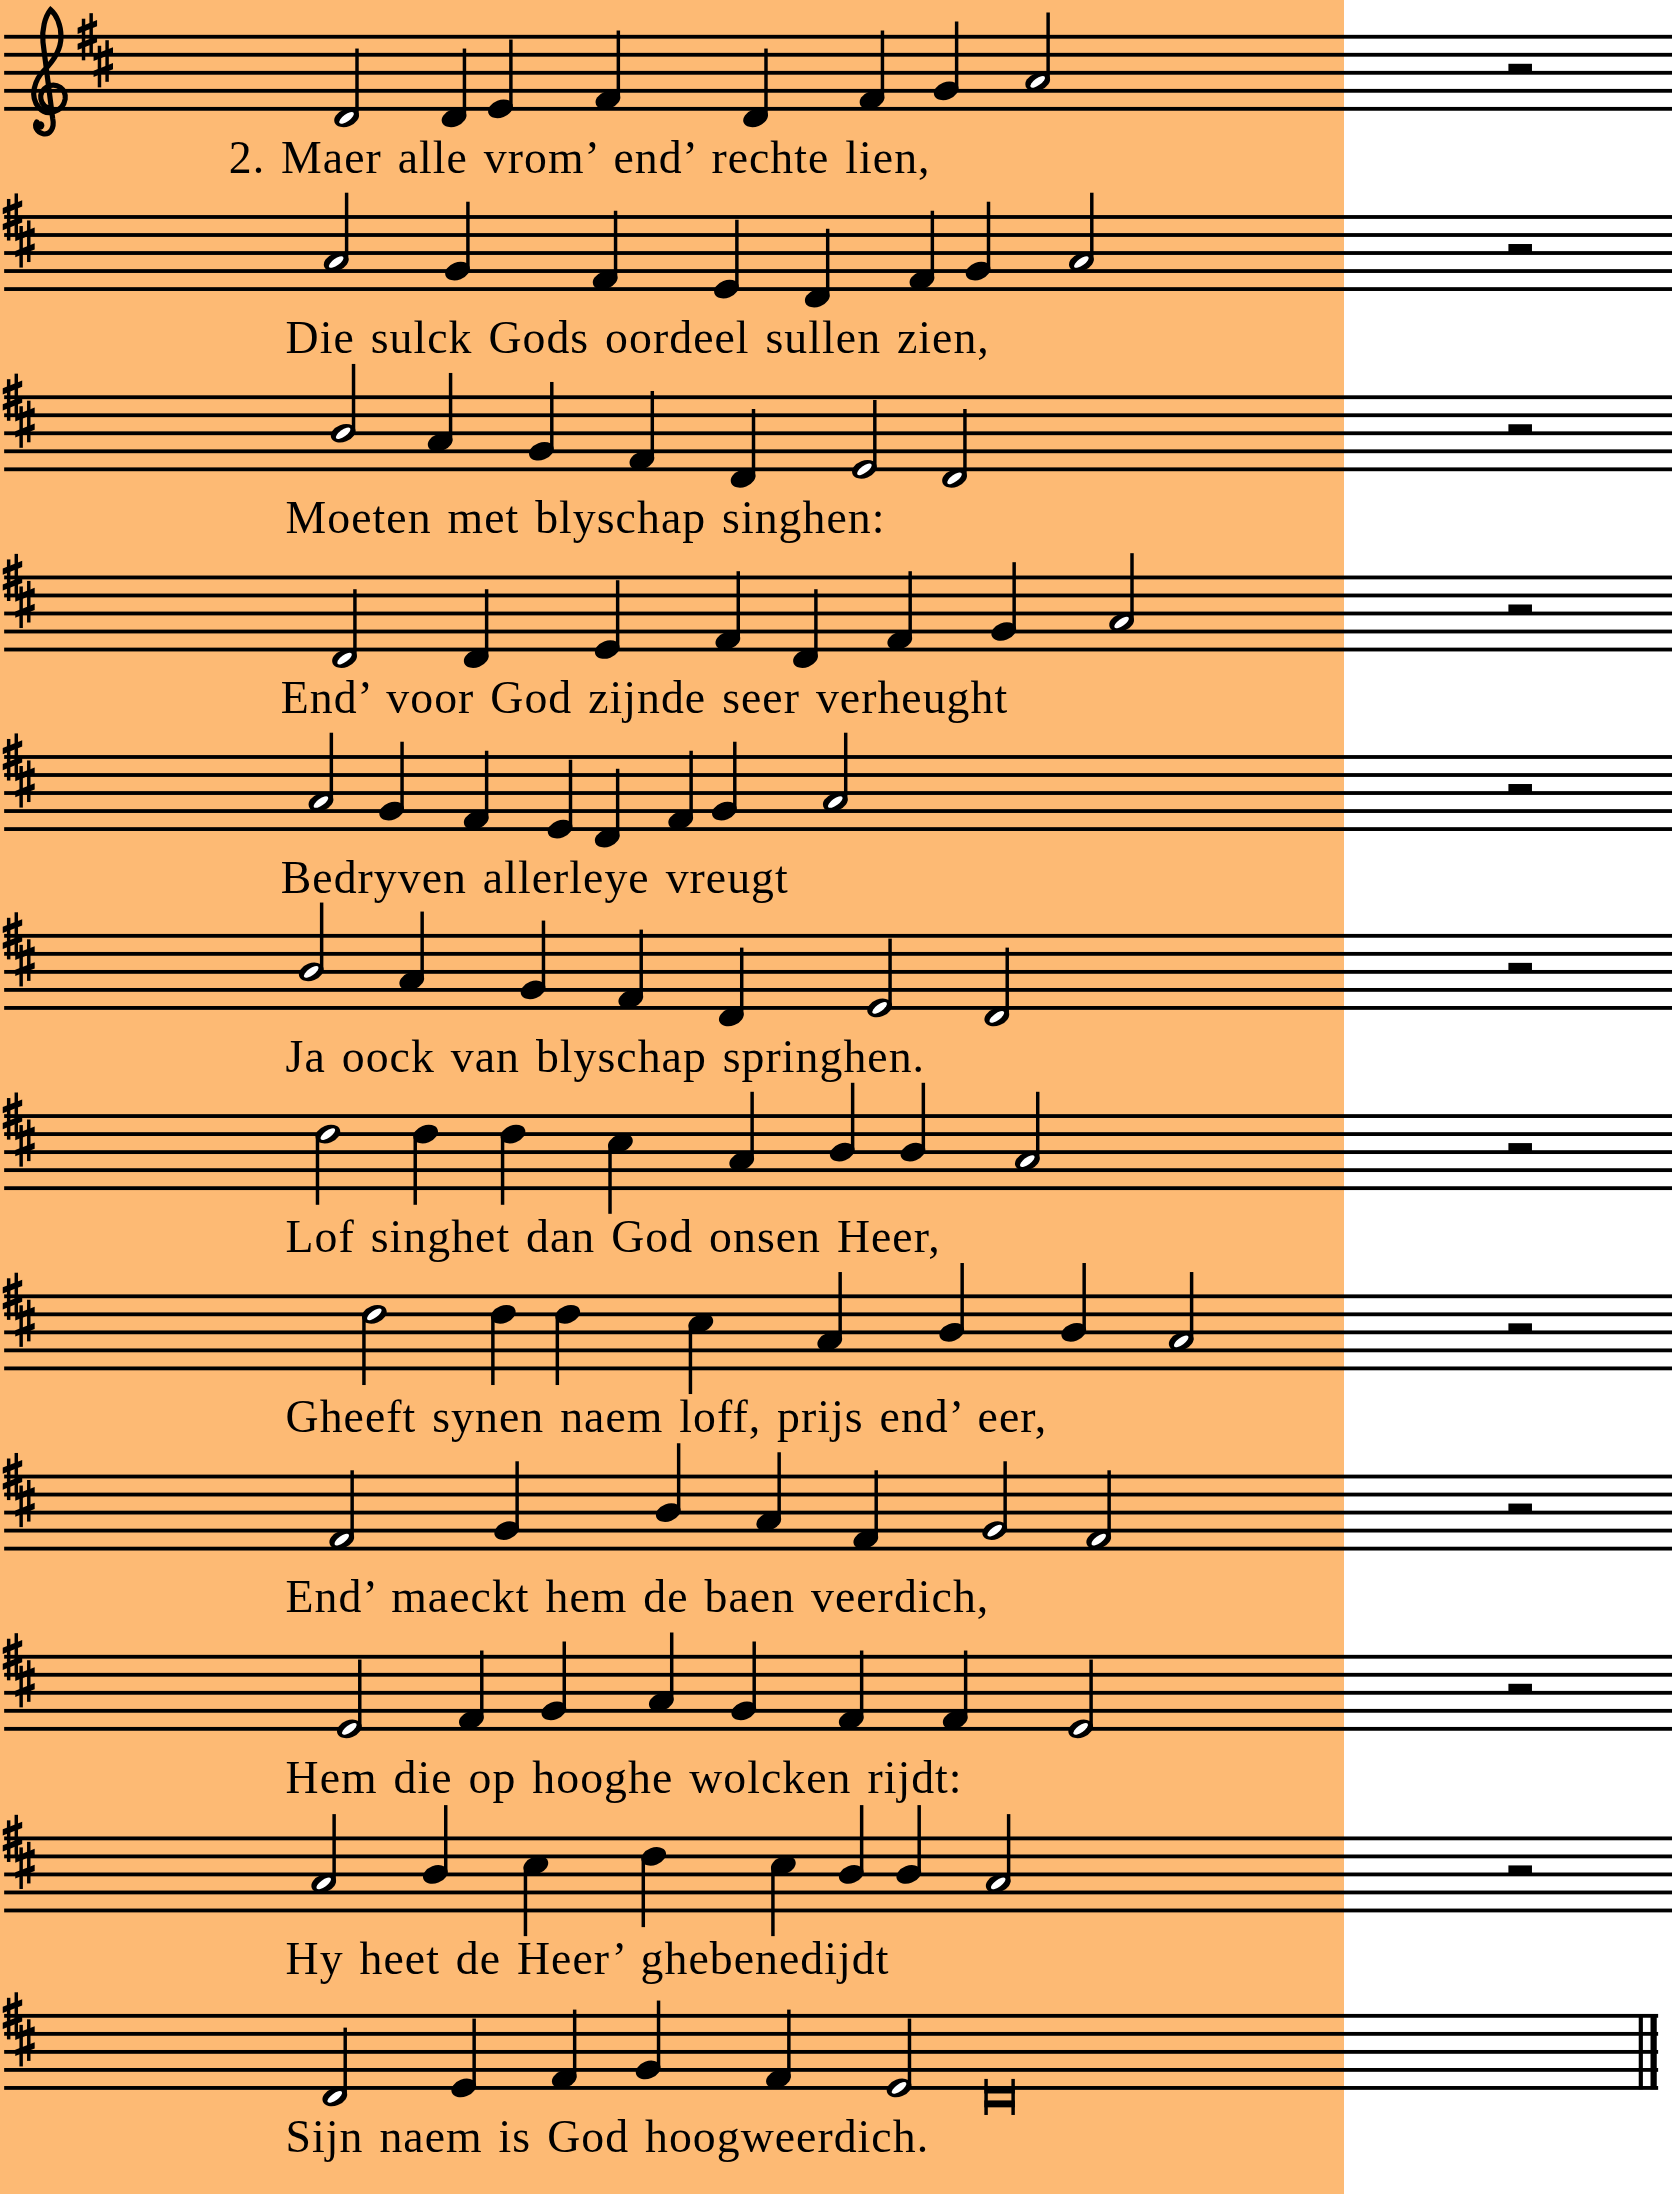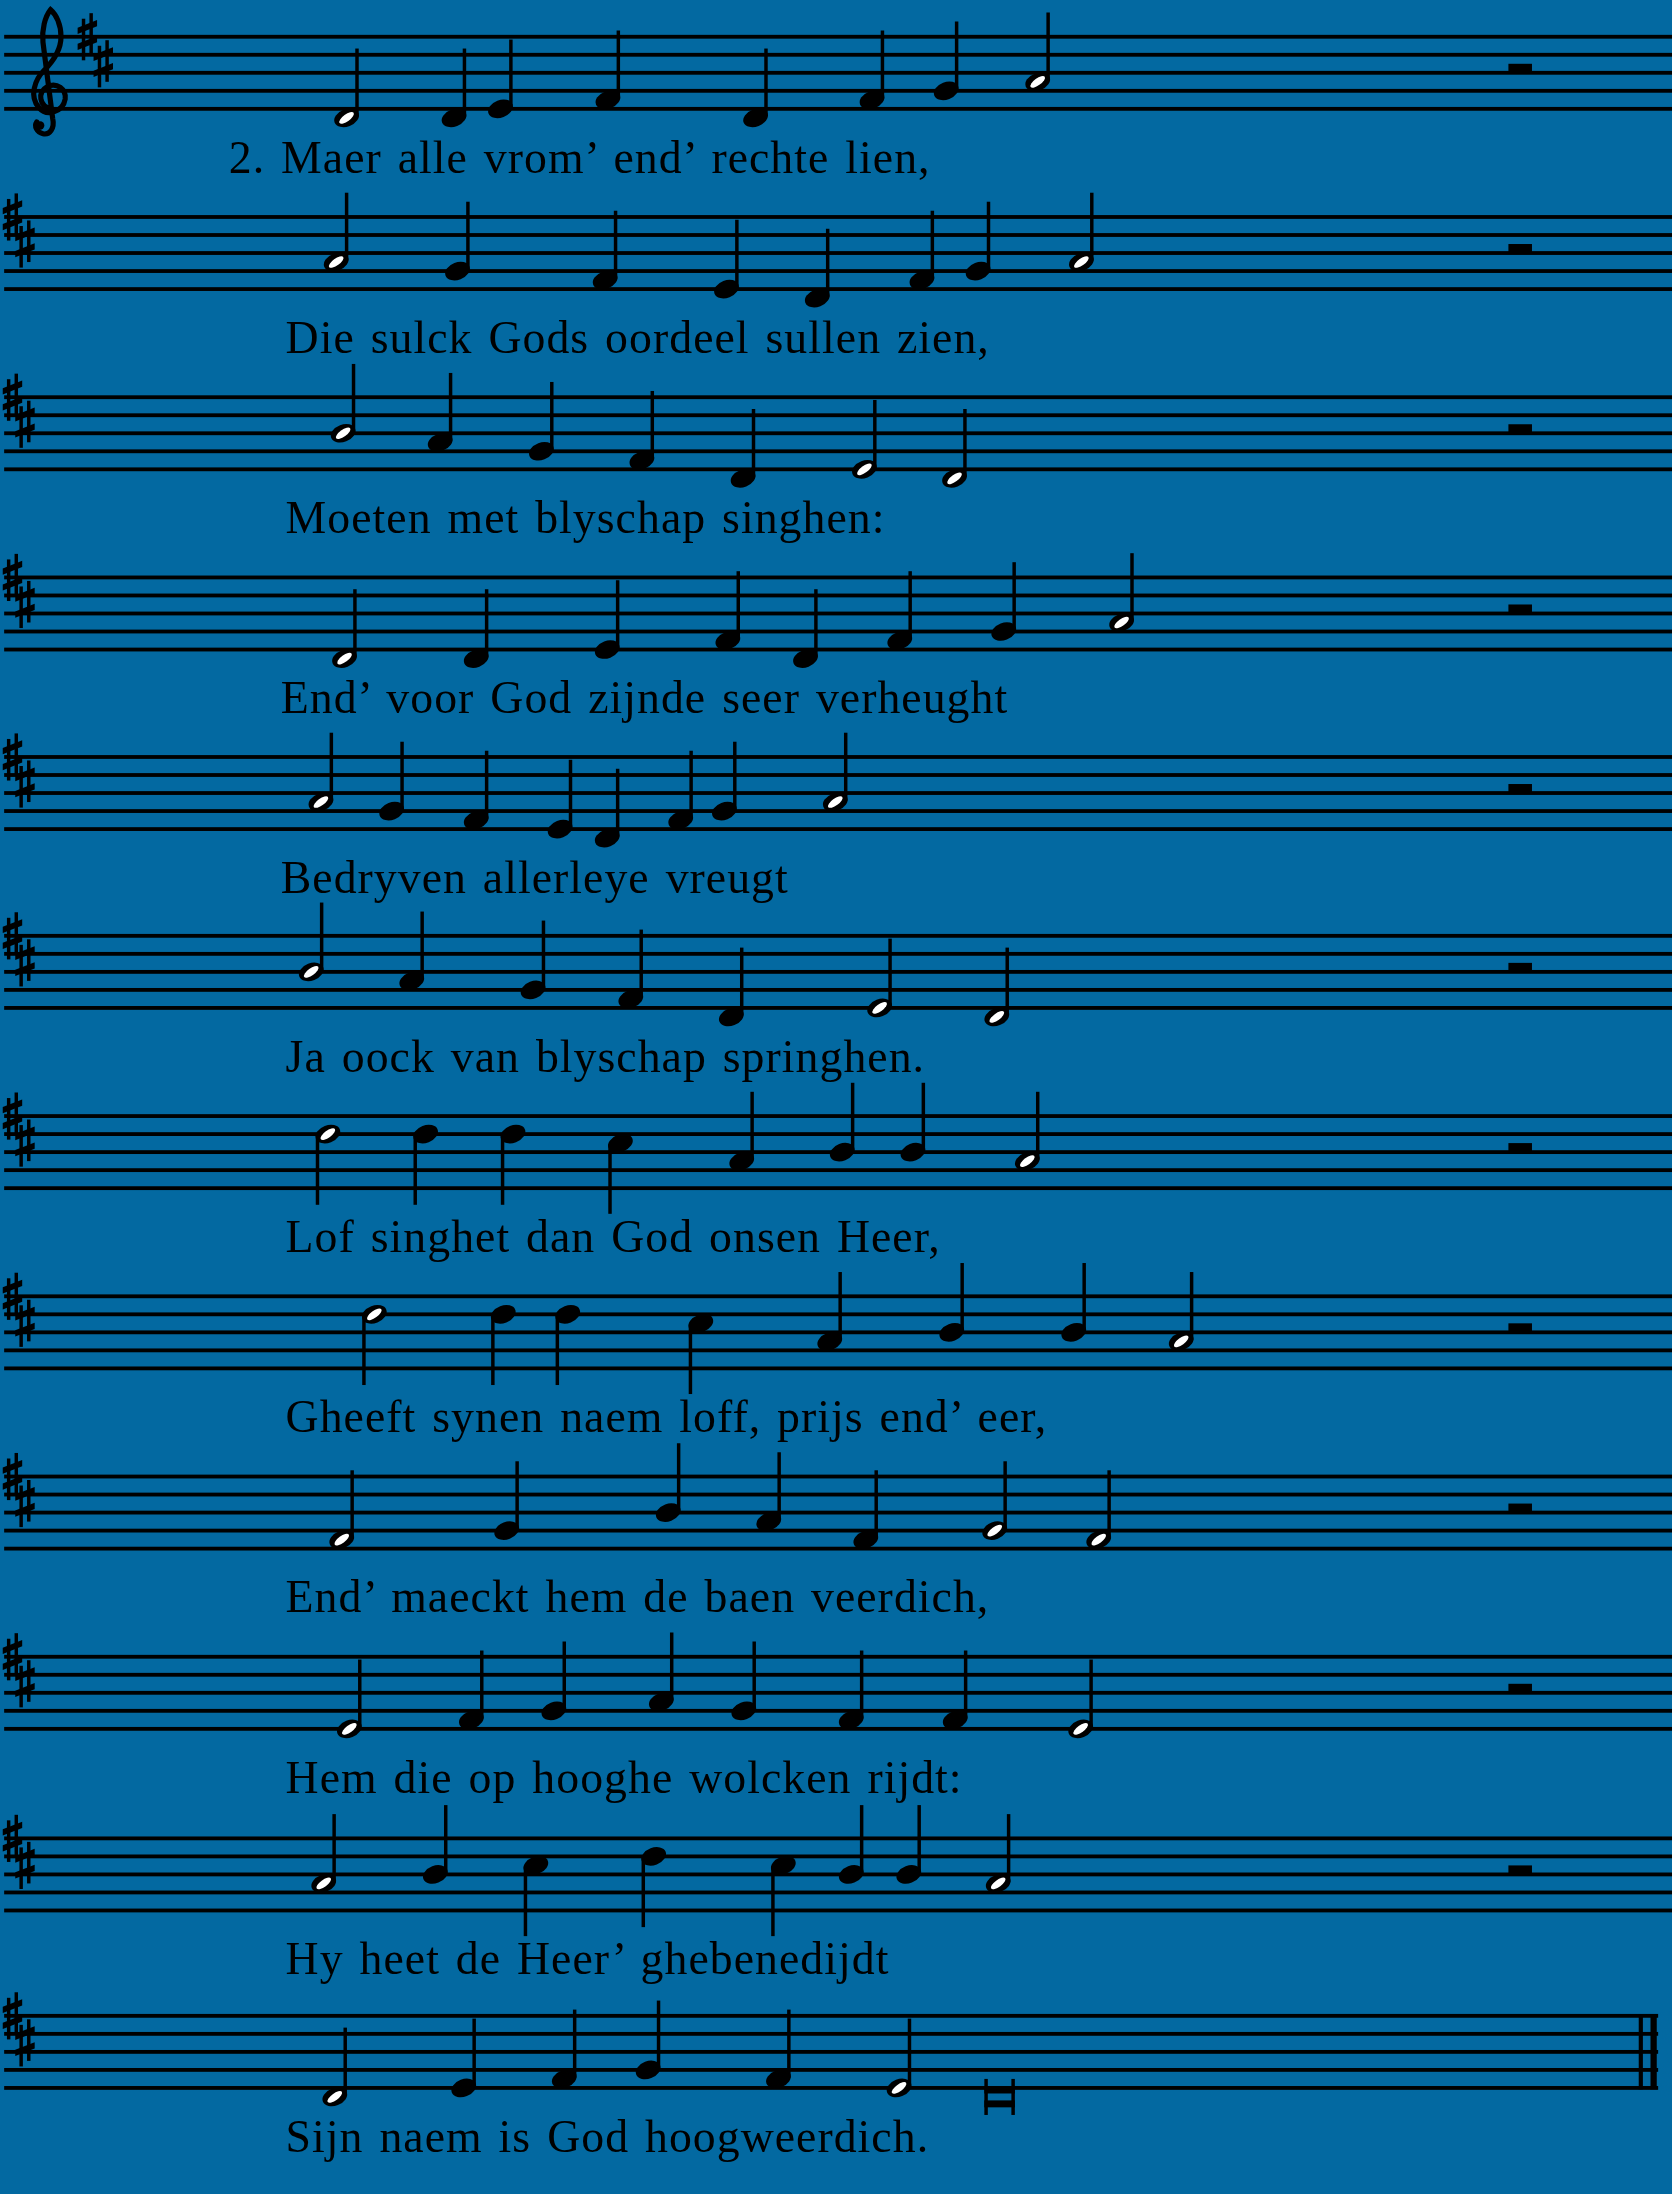"2. Maer alle vrom’ end’" .page { background: #0369a1 -> #fdba74; width: 1672px -> 1344px }
